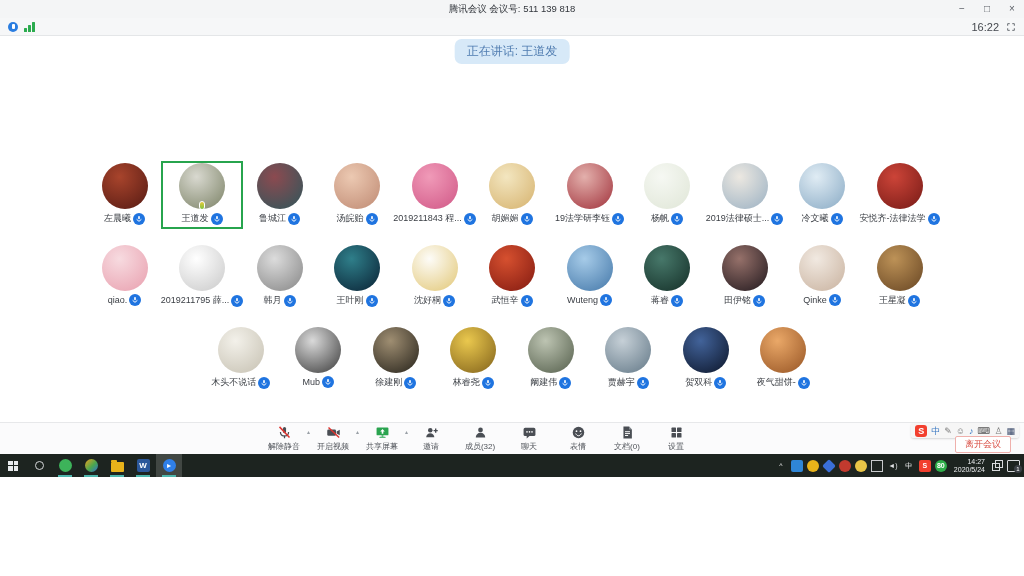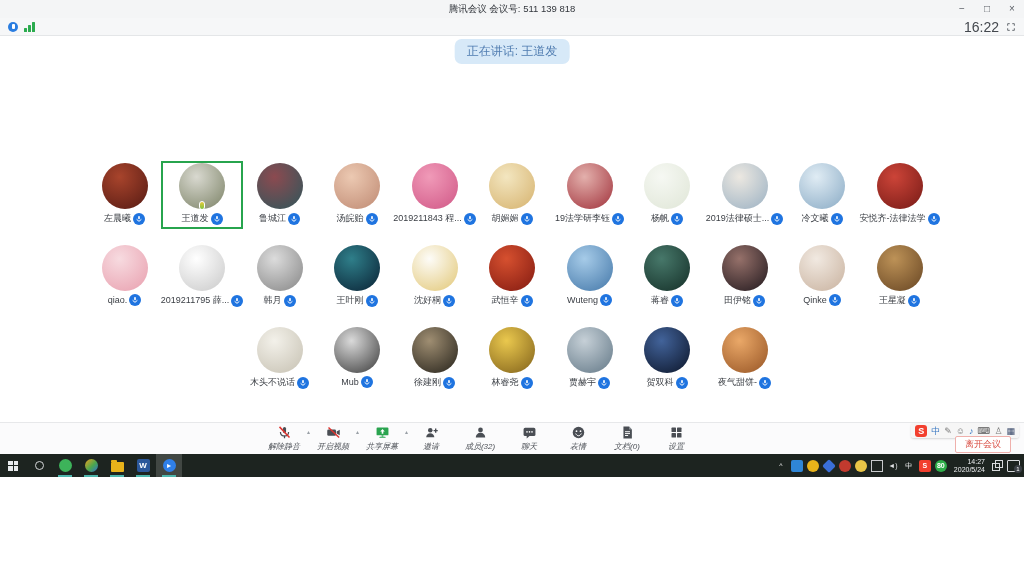"16:22" .sub-time { font-size: 14px -> 11px }
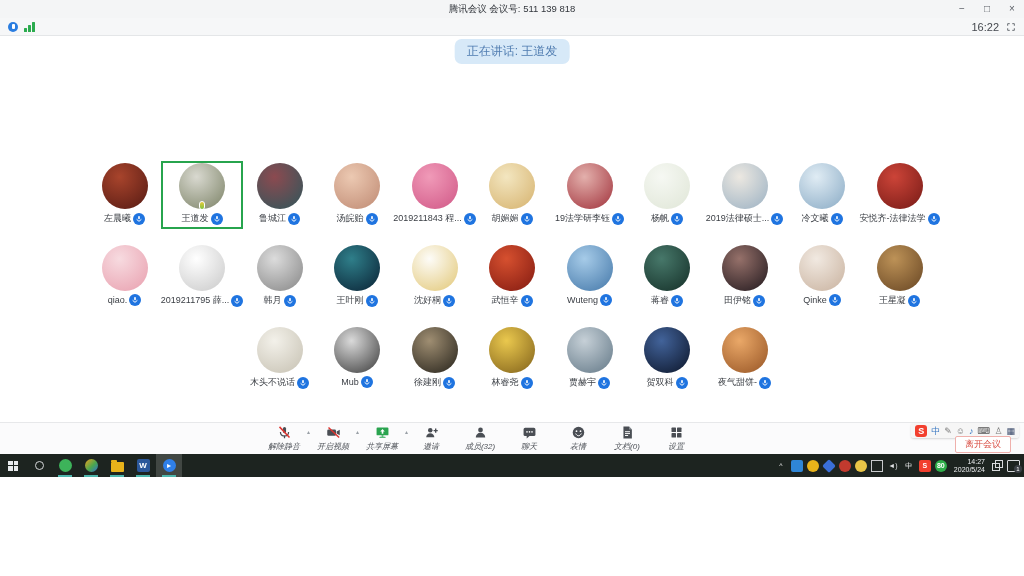"阚建伟" div.cell { html: none -> <div> <div> </div> <div> <span>阚建伟</span> <span> <svg> <use></use> </svg> </span> </div> </div> }
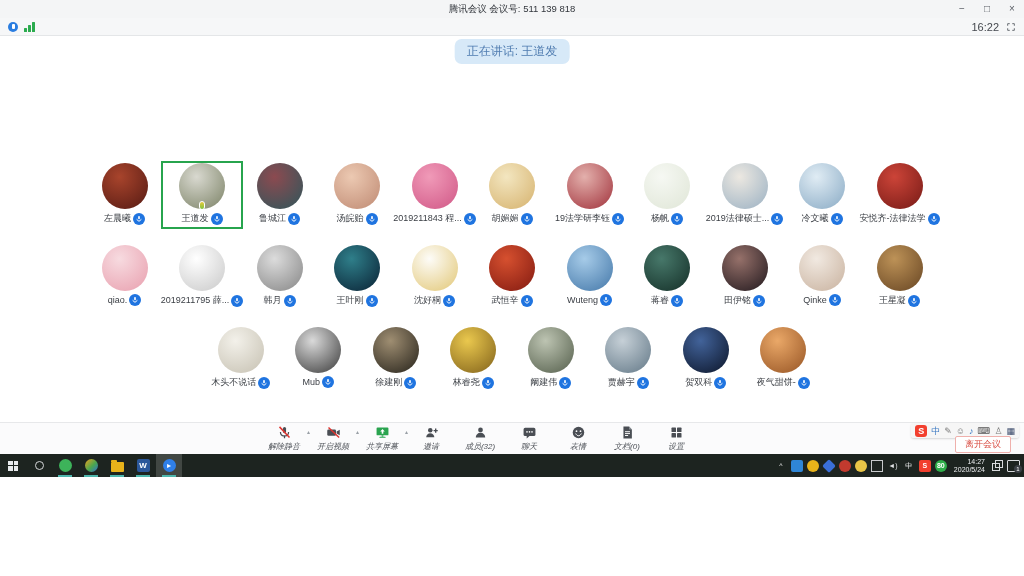"解除静音" .tlabel { font-style: italic -> none }
